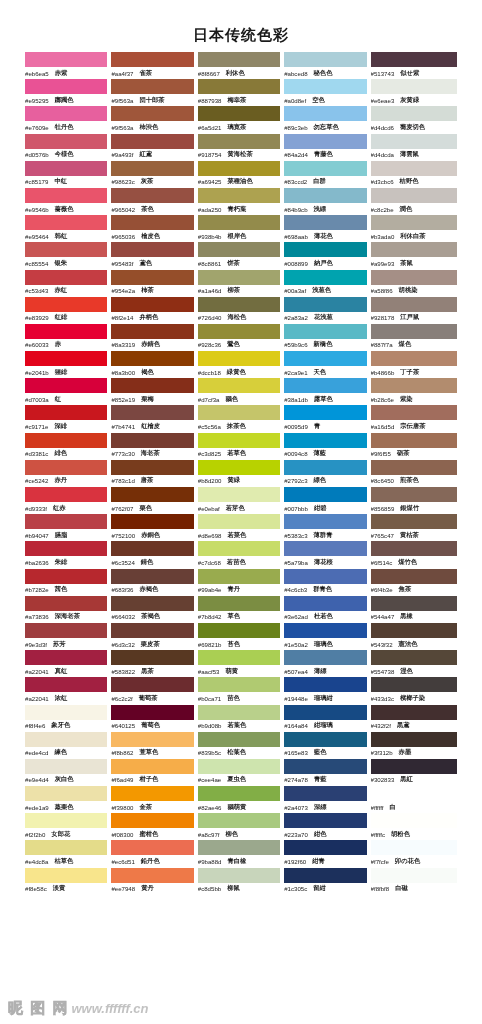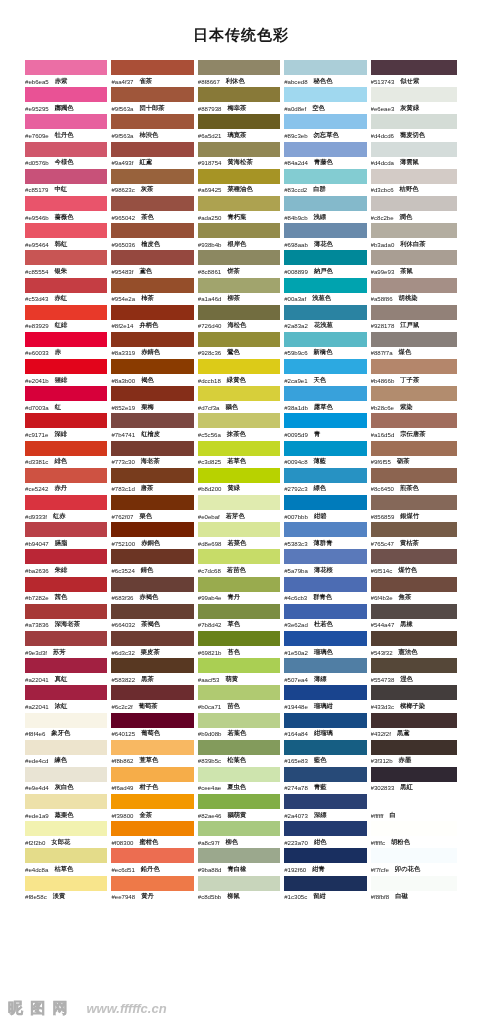"日本传统色彩" #page-title { height: 60px -> 52px }
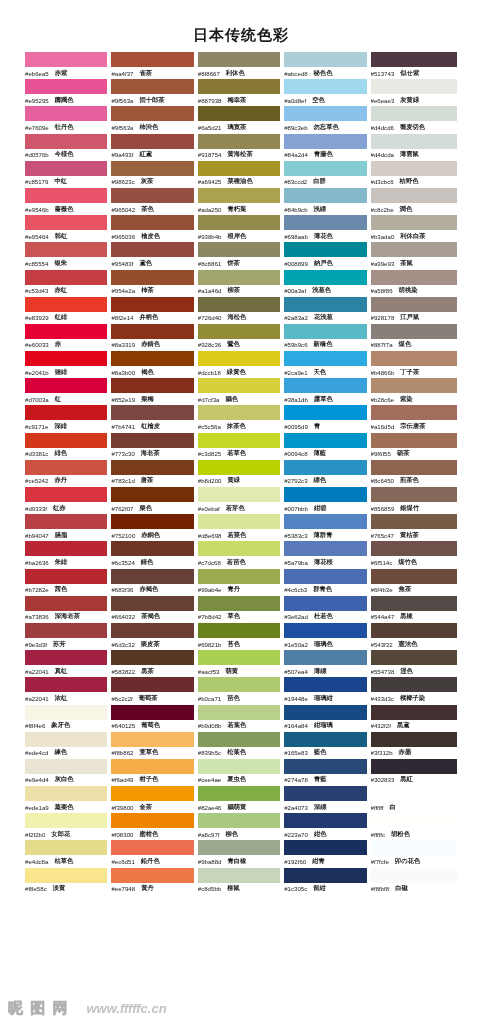"昵 图 网" #brand-mark { gap: 18px -> 3px }
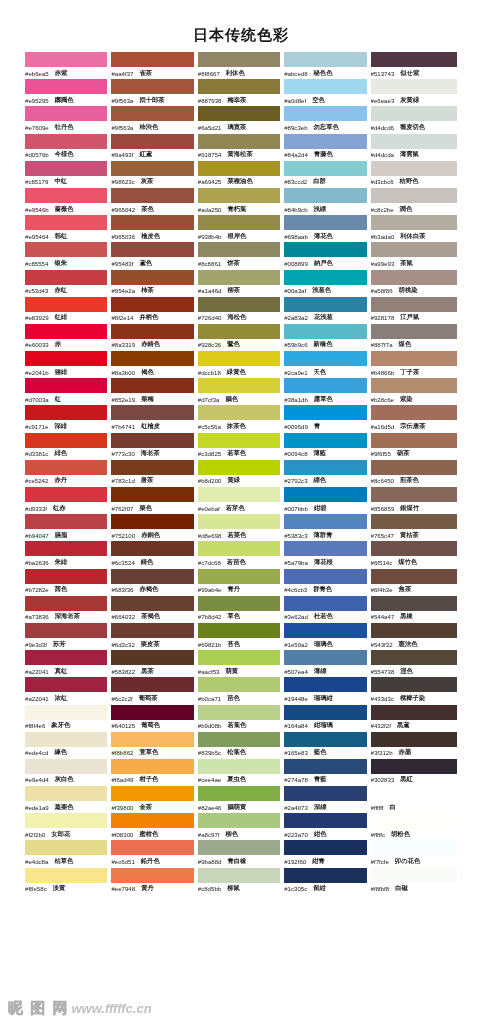"www.fffffc.cn" span { text: www.fffffc.cn -> www.ffffff.cn }
